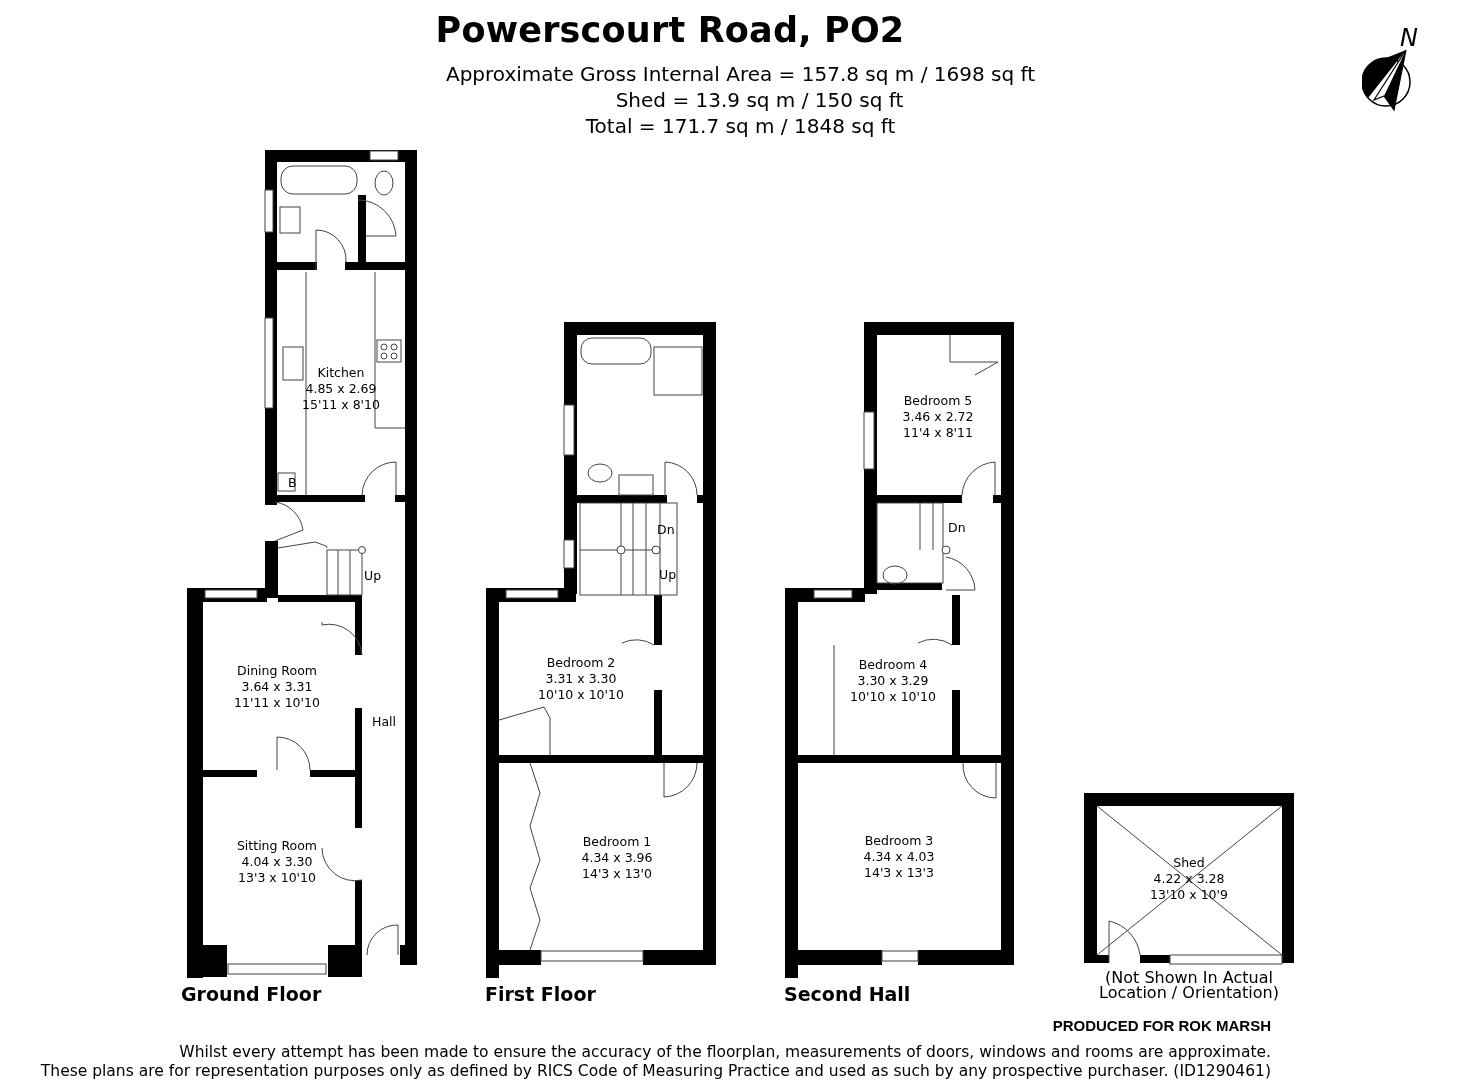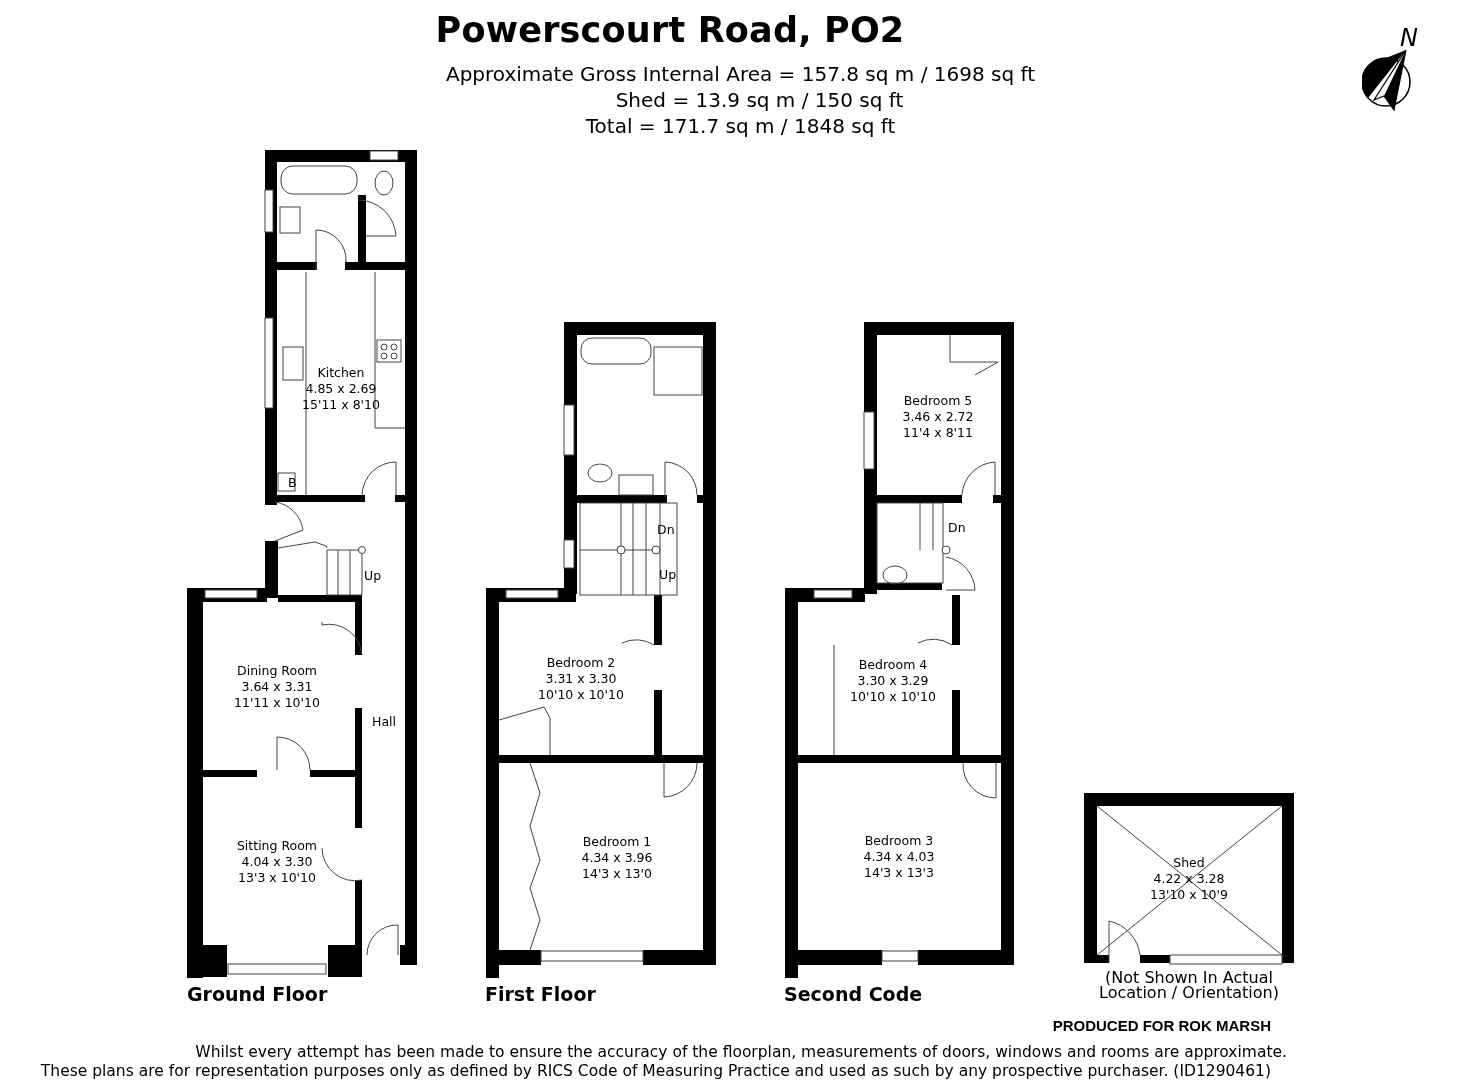"Ground Floor" div.floor-label { left: 187px -> 181px }
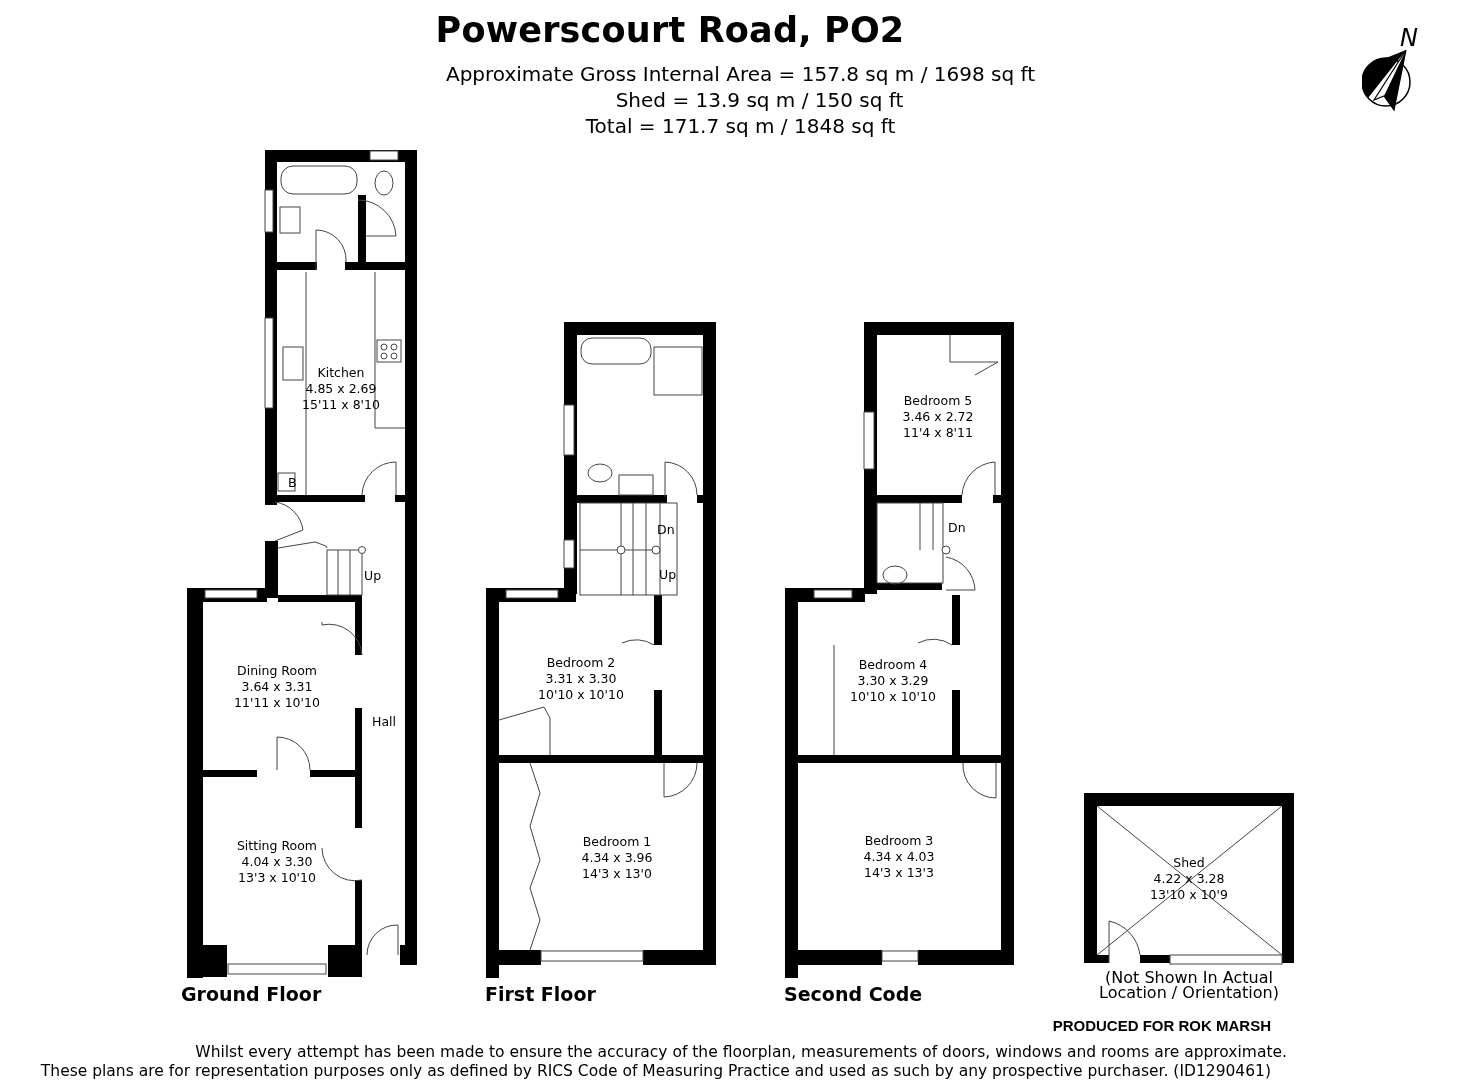"Second Code" div.floor-label { text: Code -> Hall }
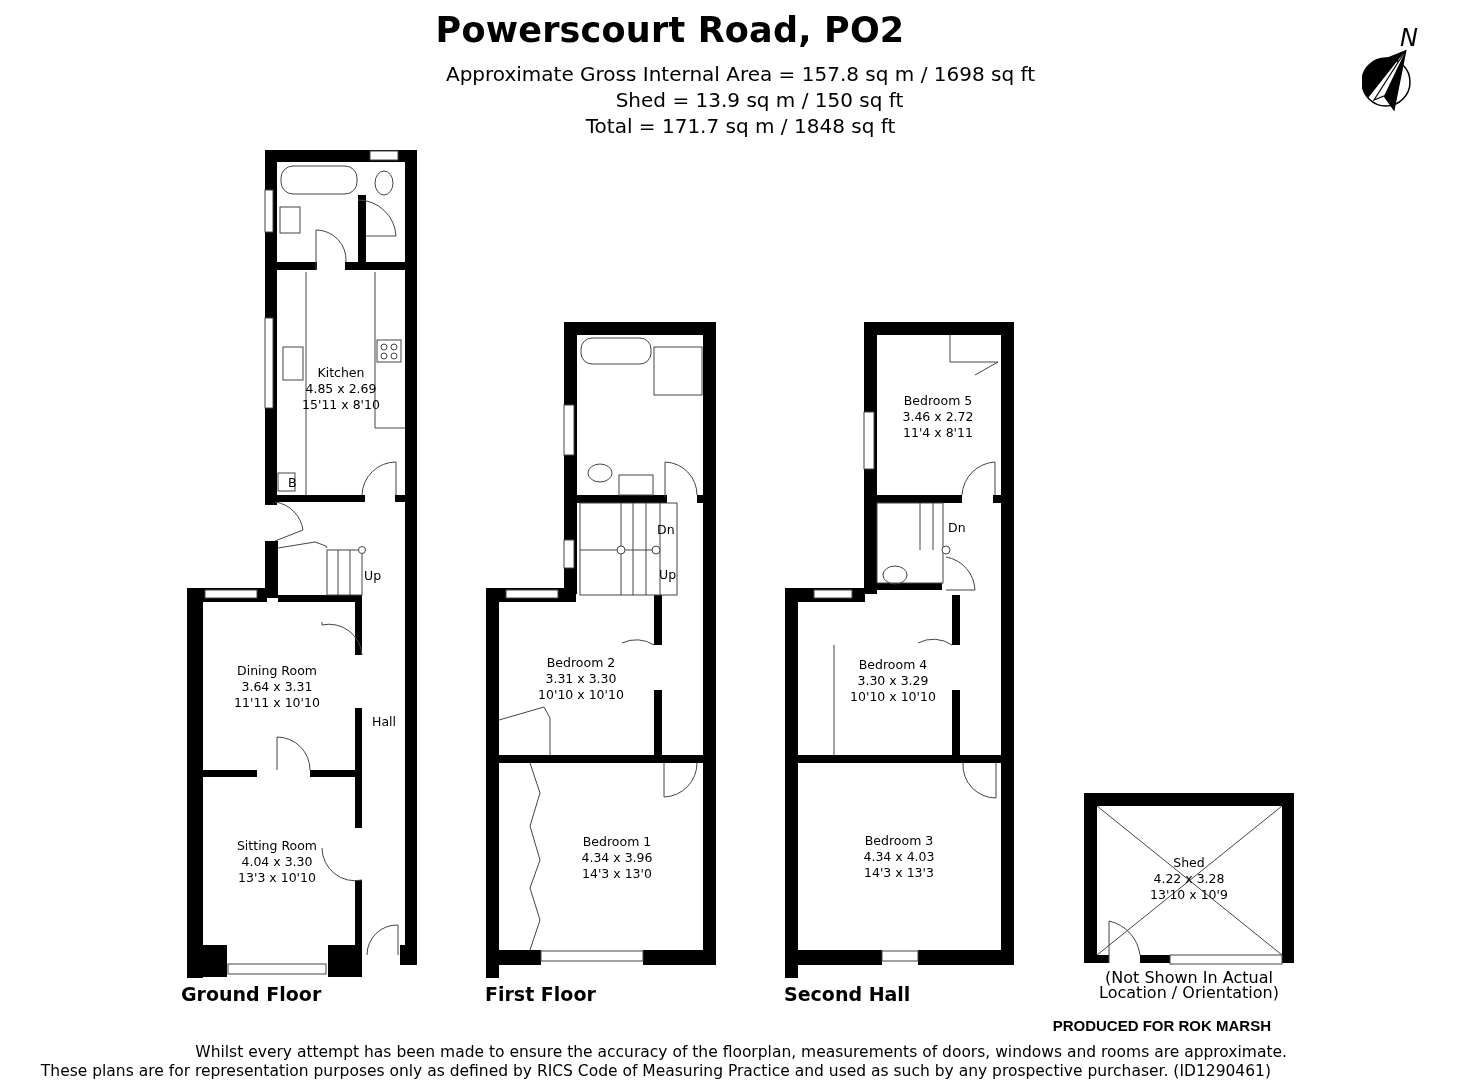"Whilst every attempt has been" .foot1 { padding-left: 16px -> none }
